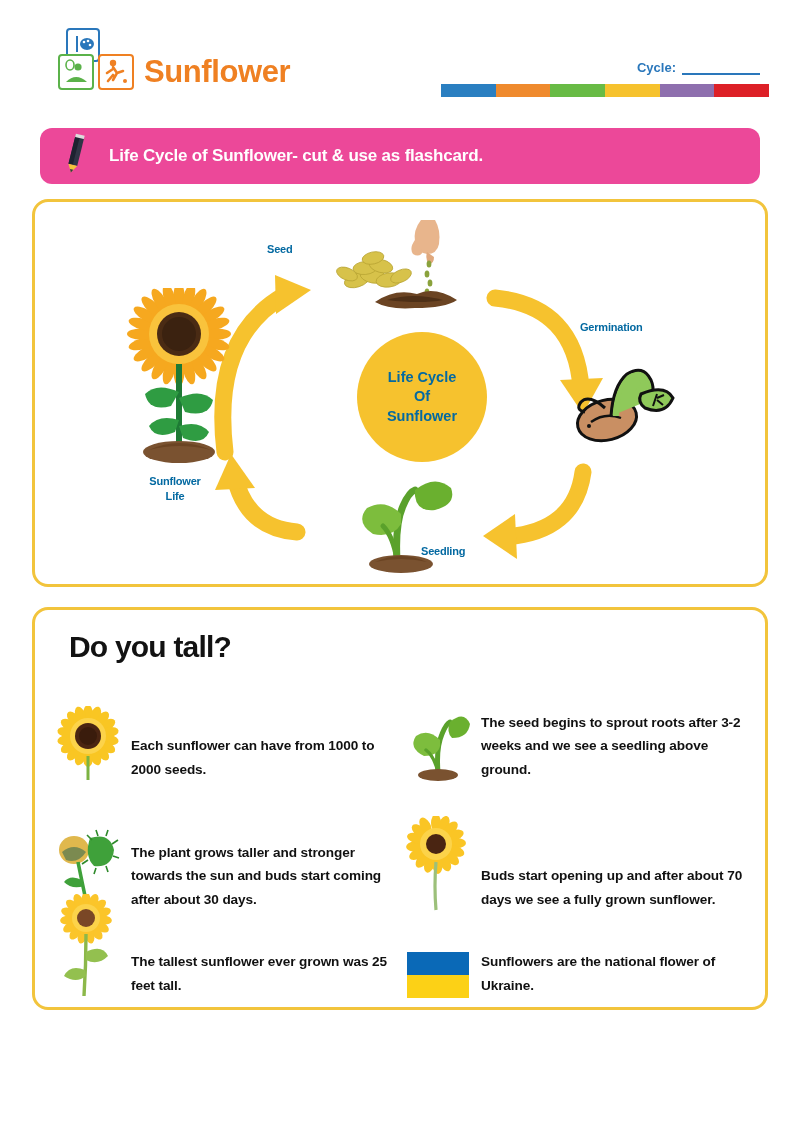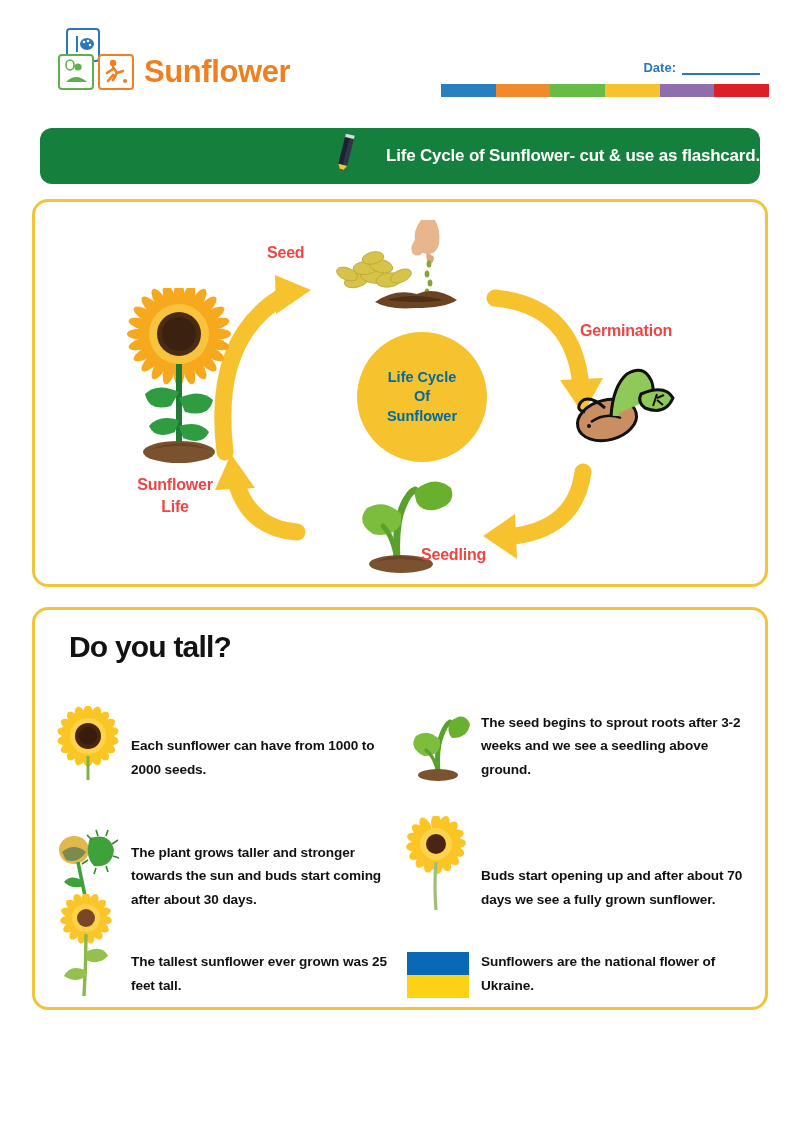"Date:" span.date-label { text: Date -> Cycle }
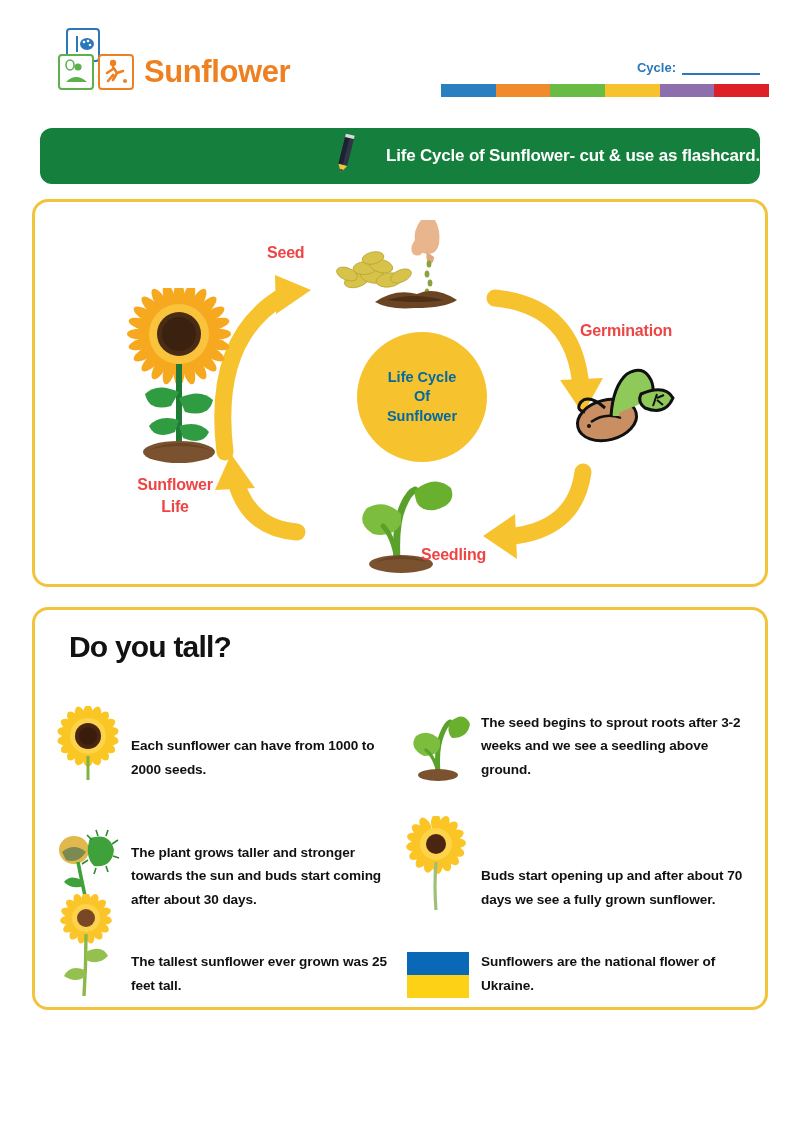"Life Cycle of Sunflower- cut" .banner { background: #15803d -> #ec4899; gap: 28px -> 21px; justify-content: flex-end -> none }
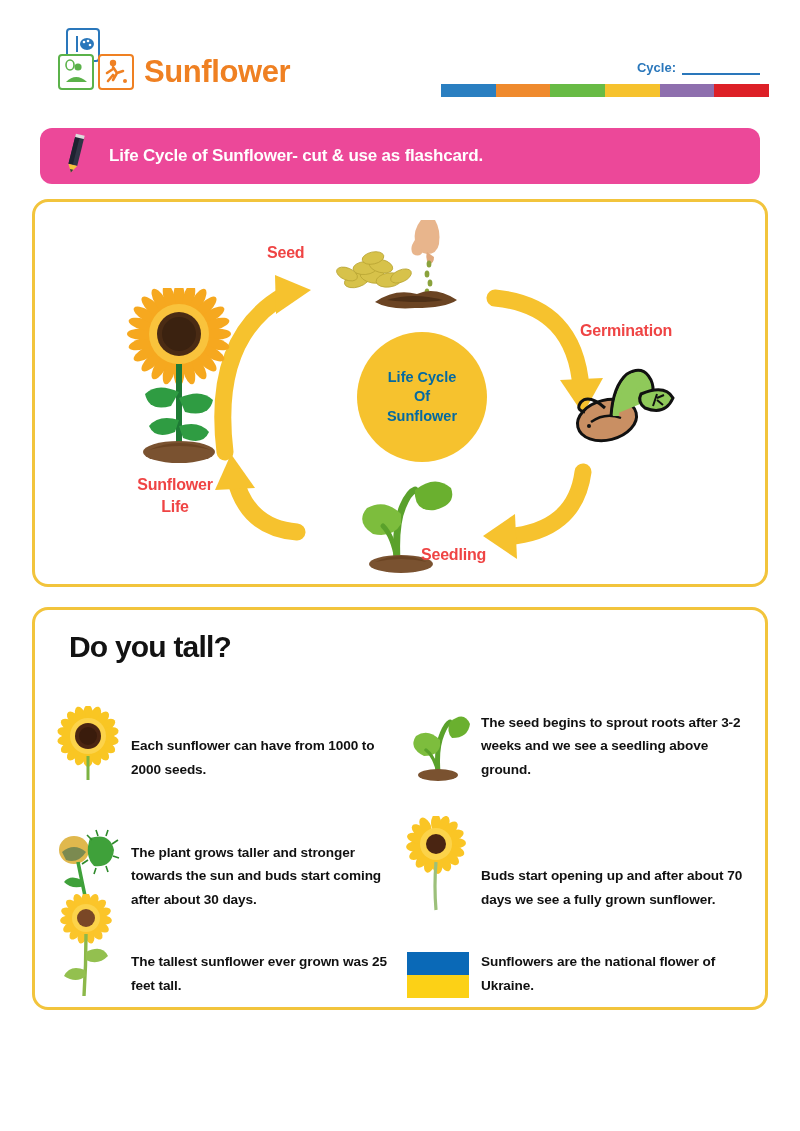"Seed" .cyc-label { color: #ef4444 -> #0369a1; font-size: 16px -> 11px }
